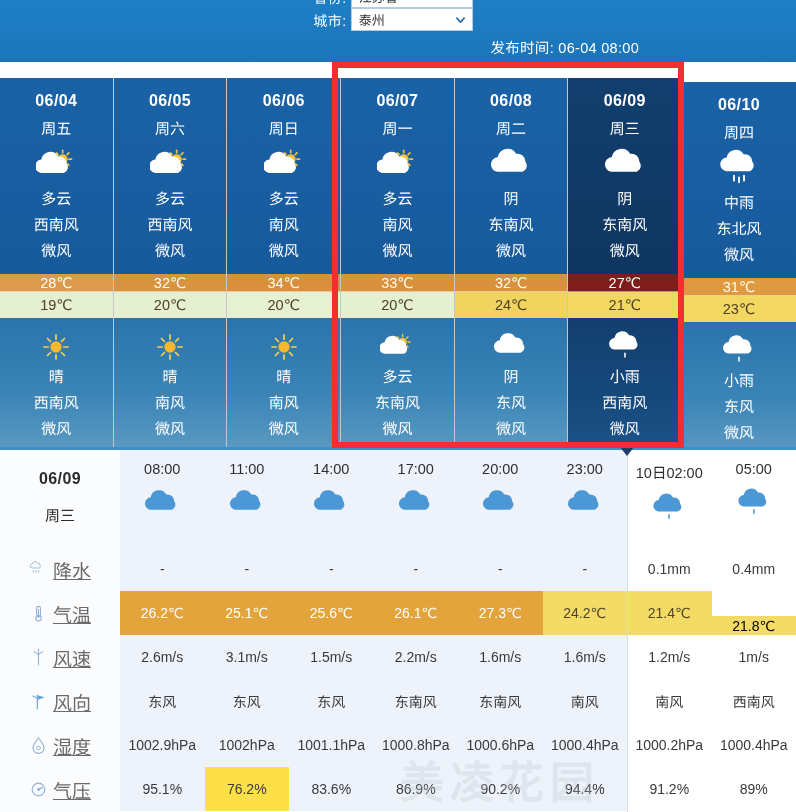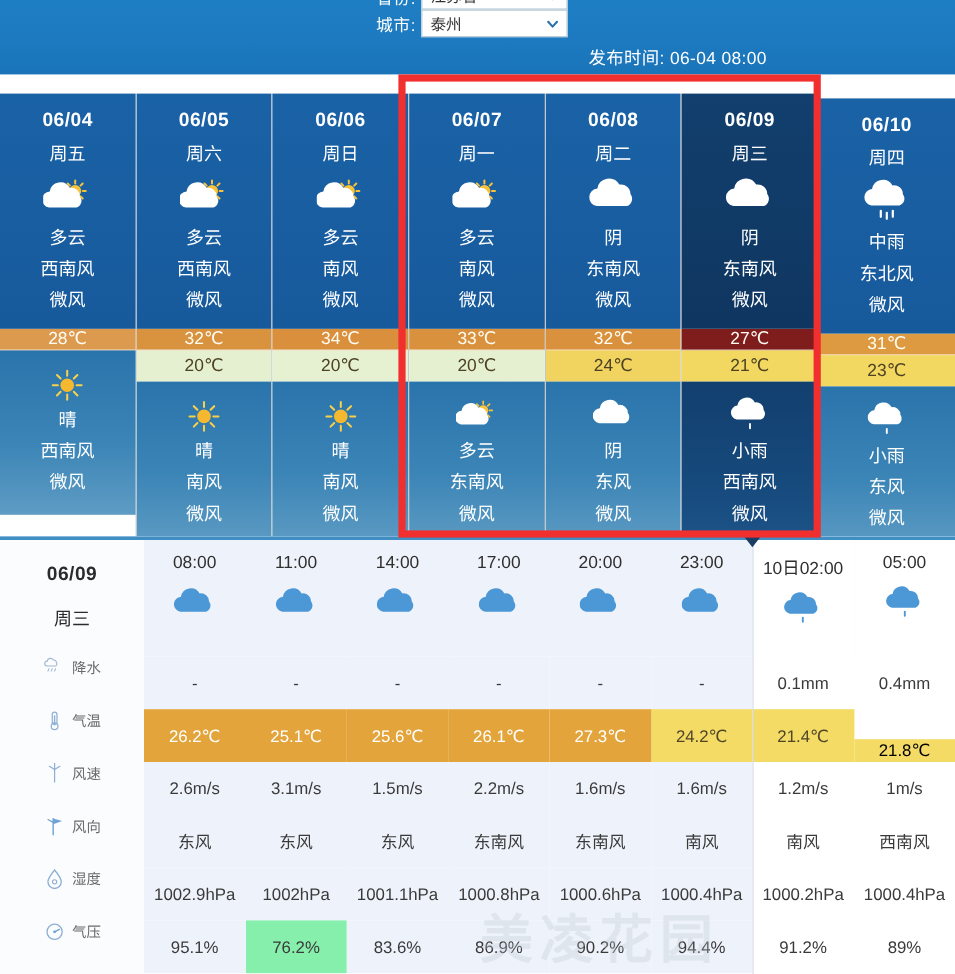"19℃" div.cell-low { html: none -> <div>19℃</div> }
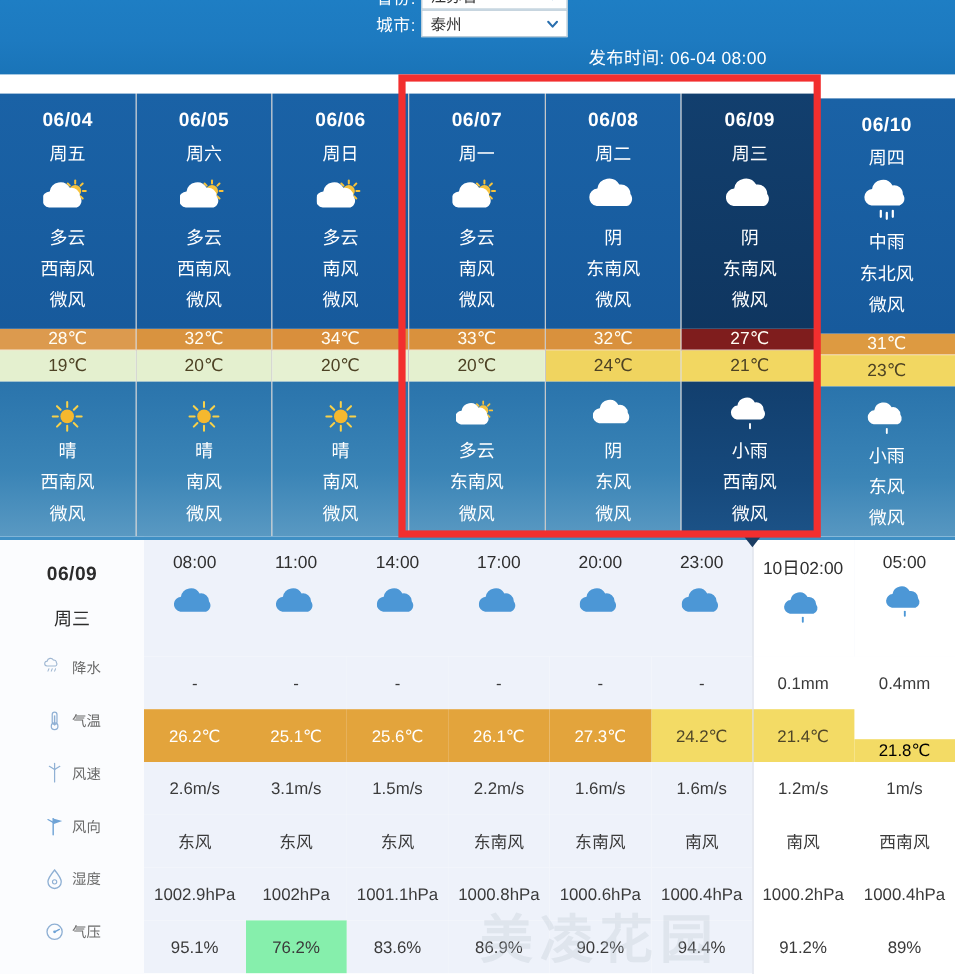"降水" .lab-cell { align-items: flex-start -> center; font-size: 12px -> 19px; text-decoration: none -> underline }
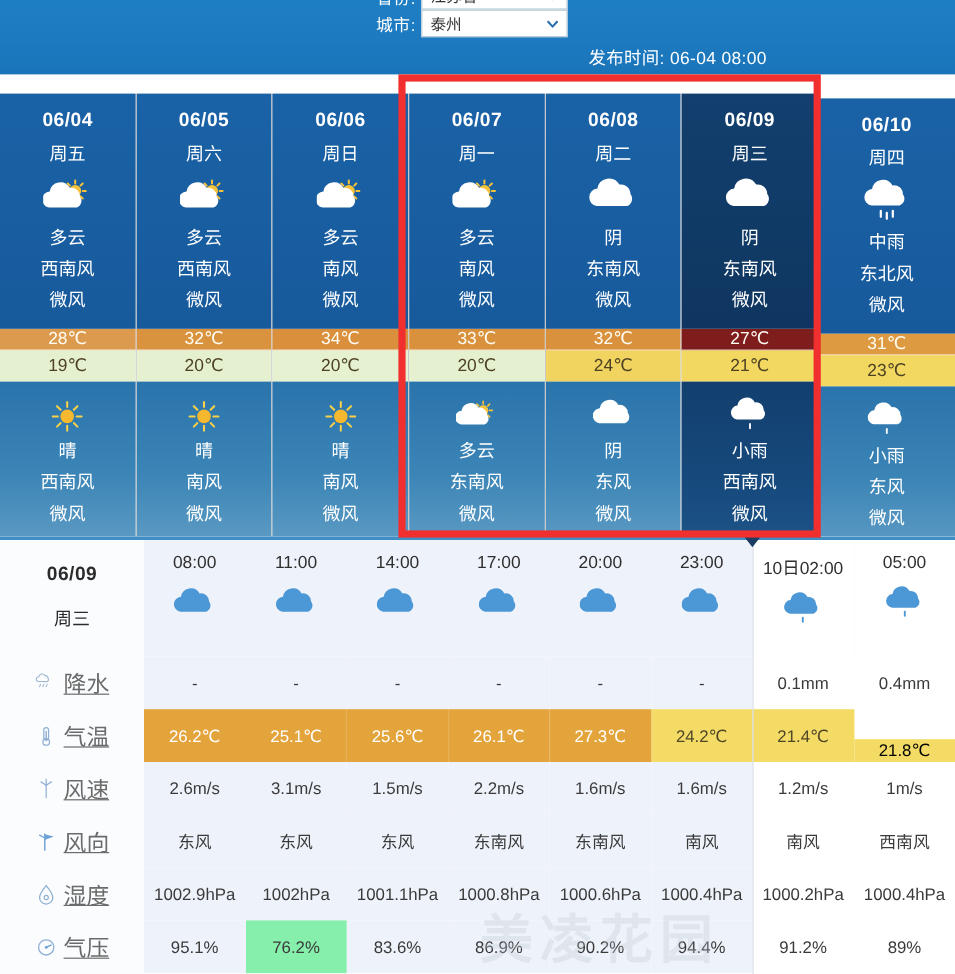"76.2%" div.hcell { background: #86efac -> #fde047 }
